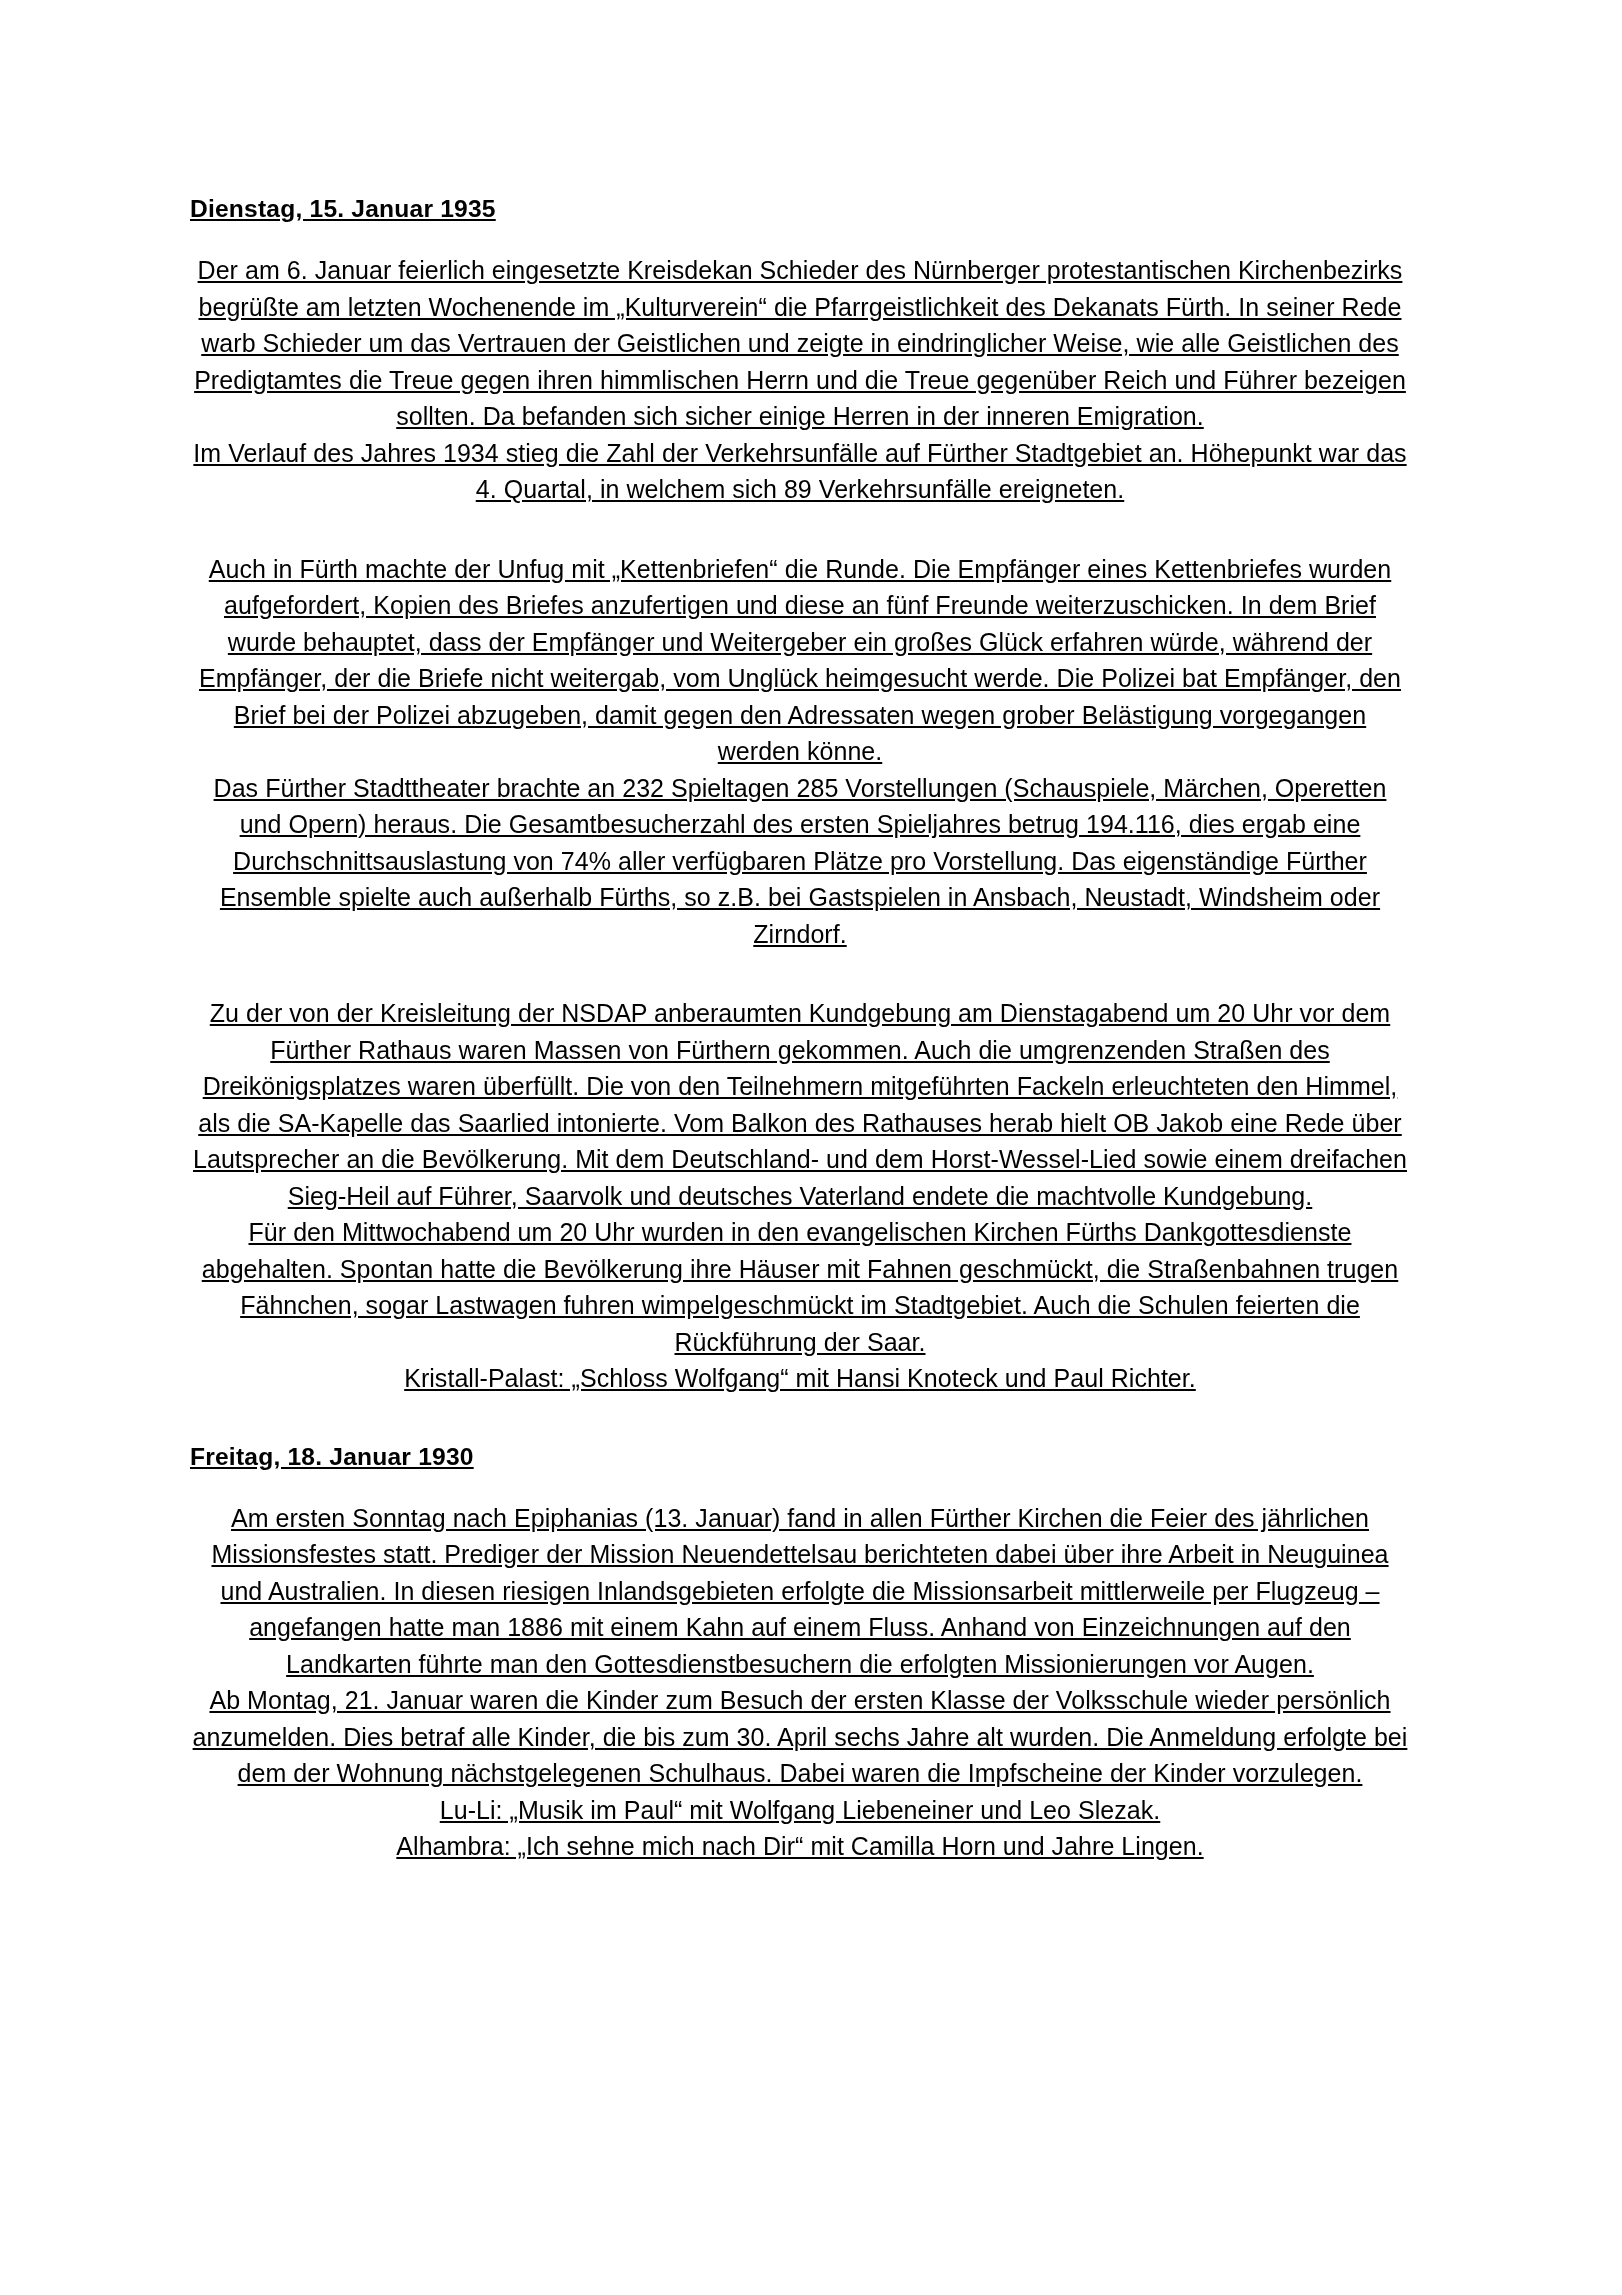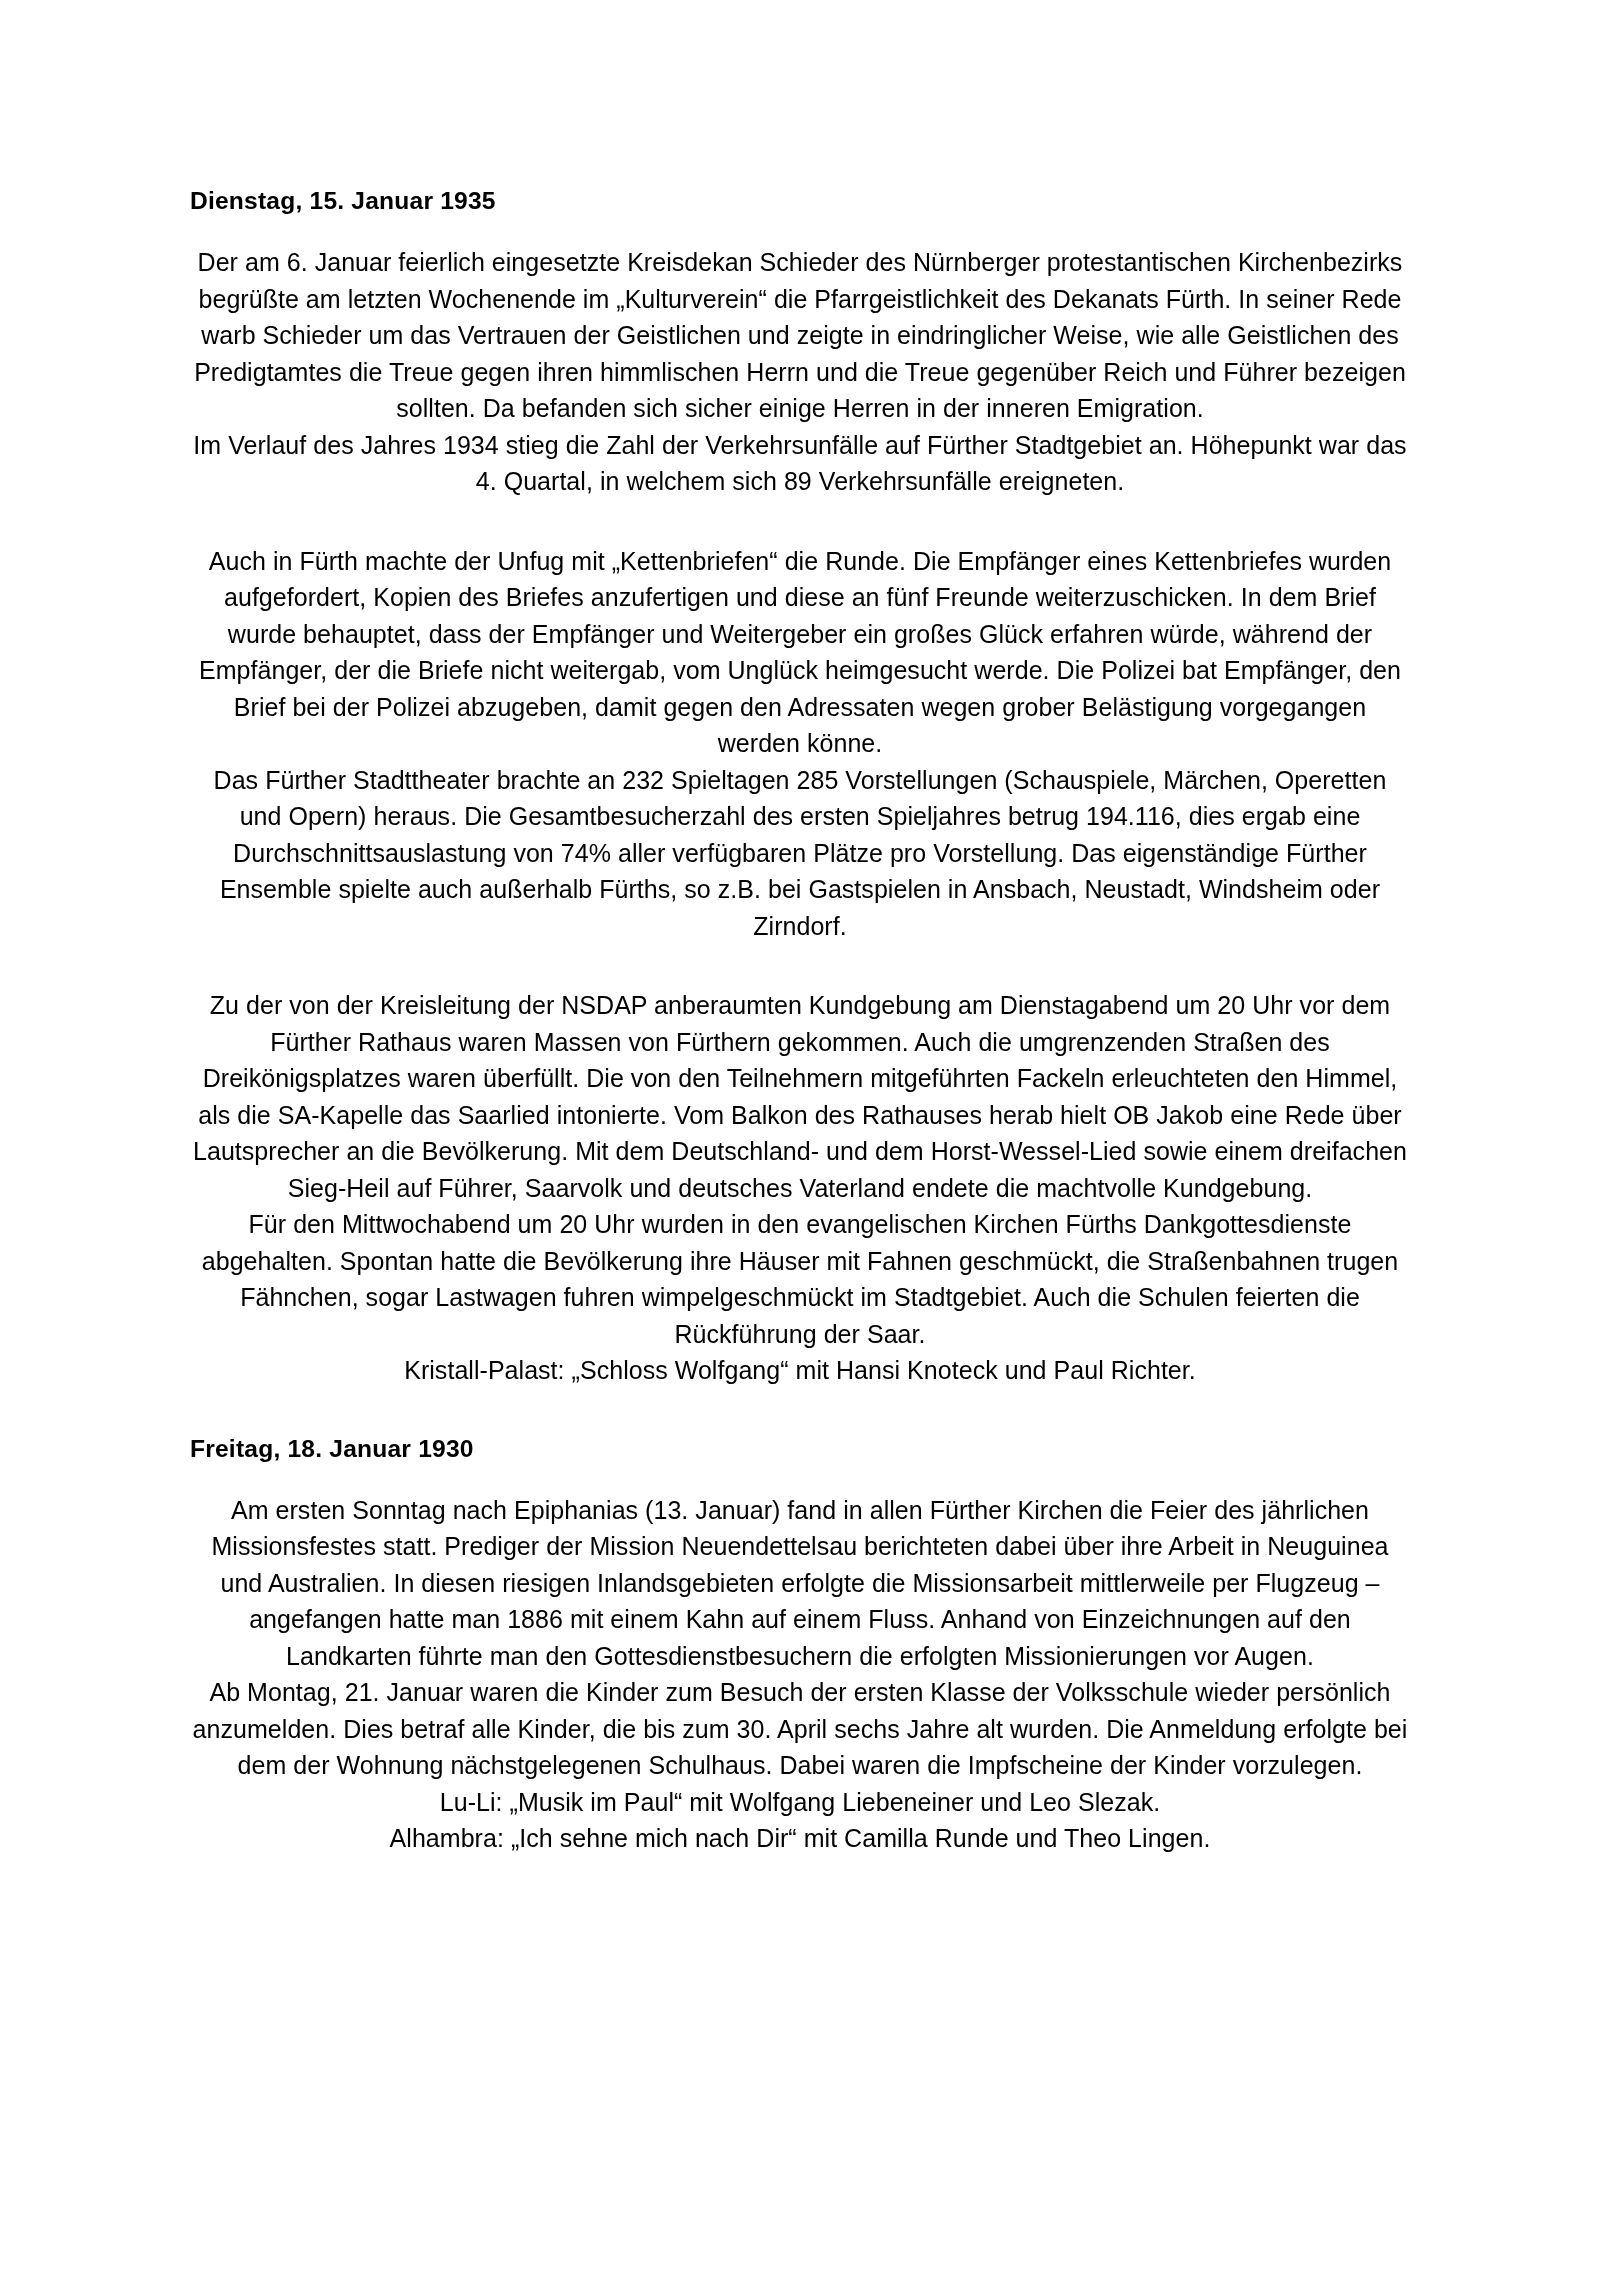"Dienstag, 15. Januar 1935" .content { margin: 0 auto -> 8px auto; text-decoration: none -> underline }
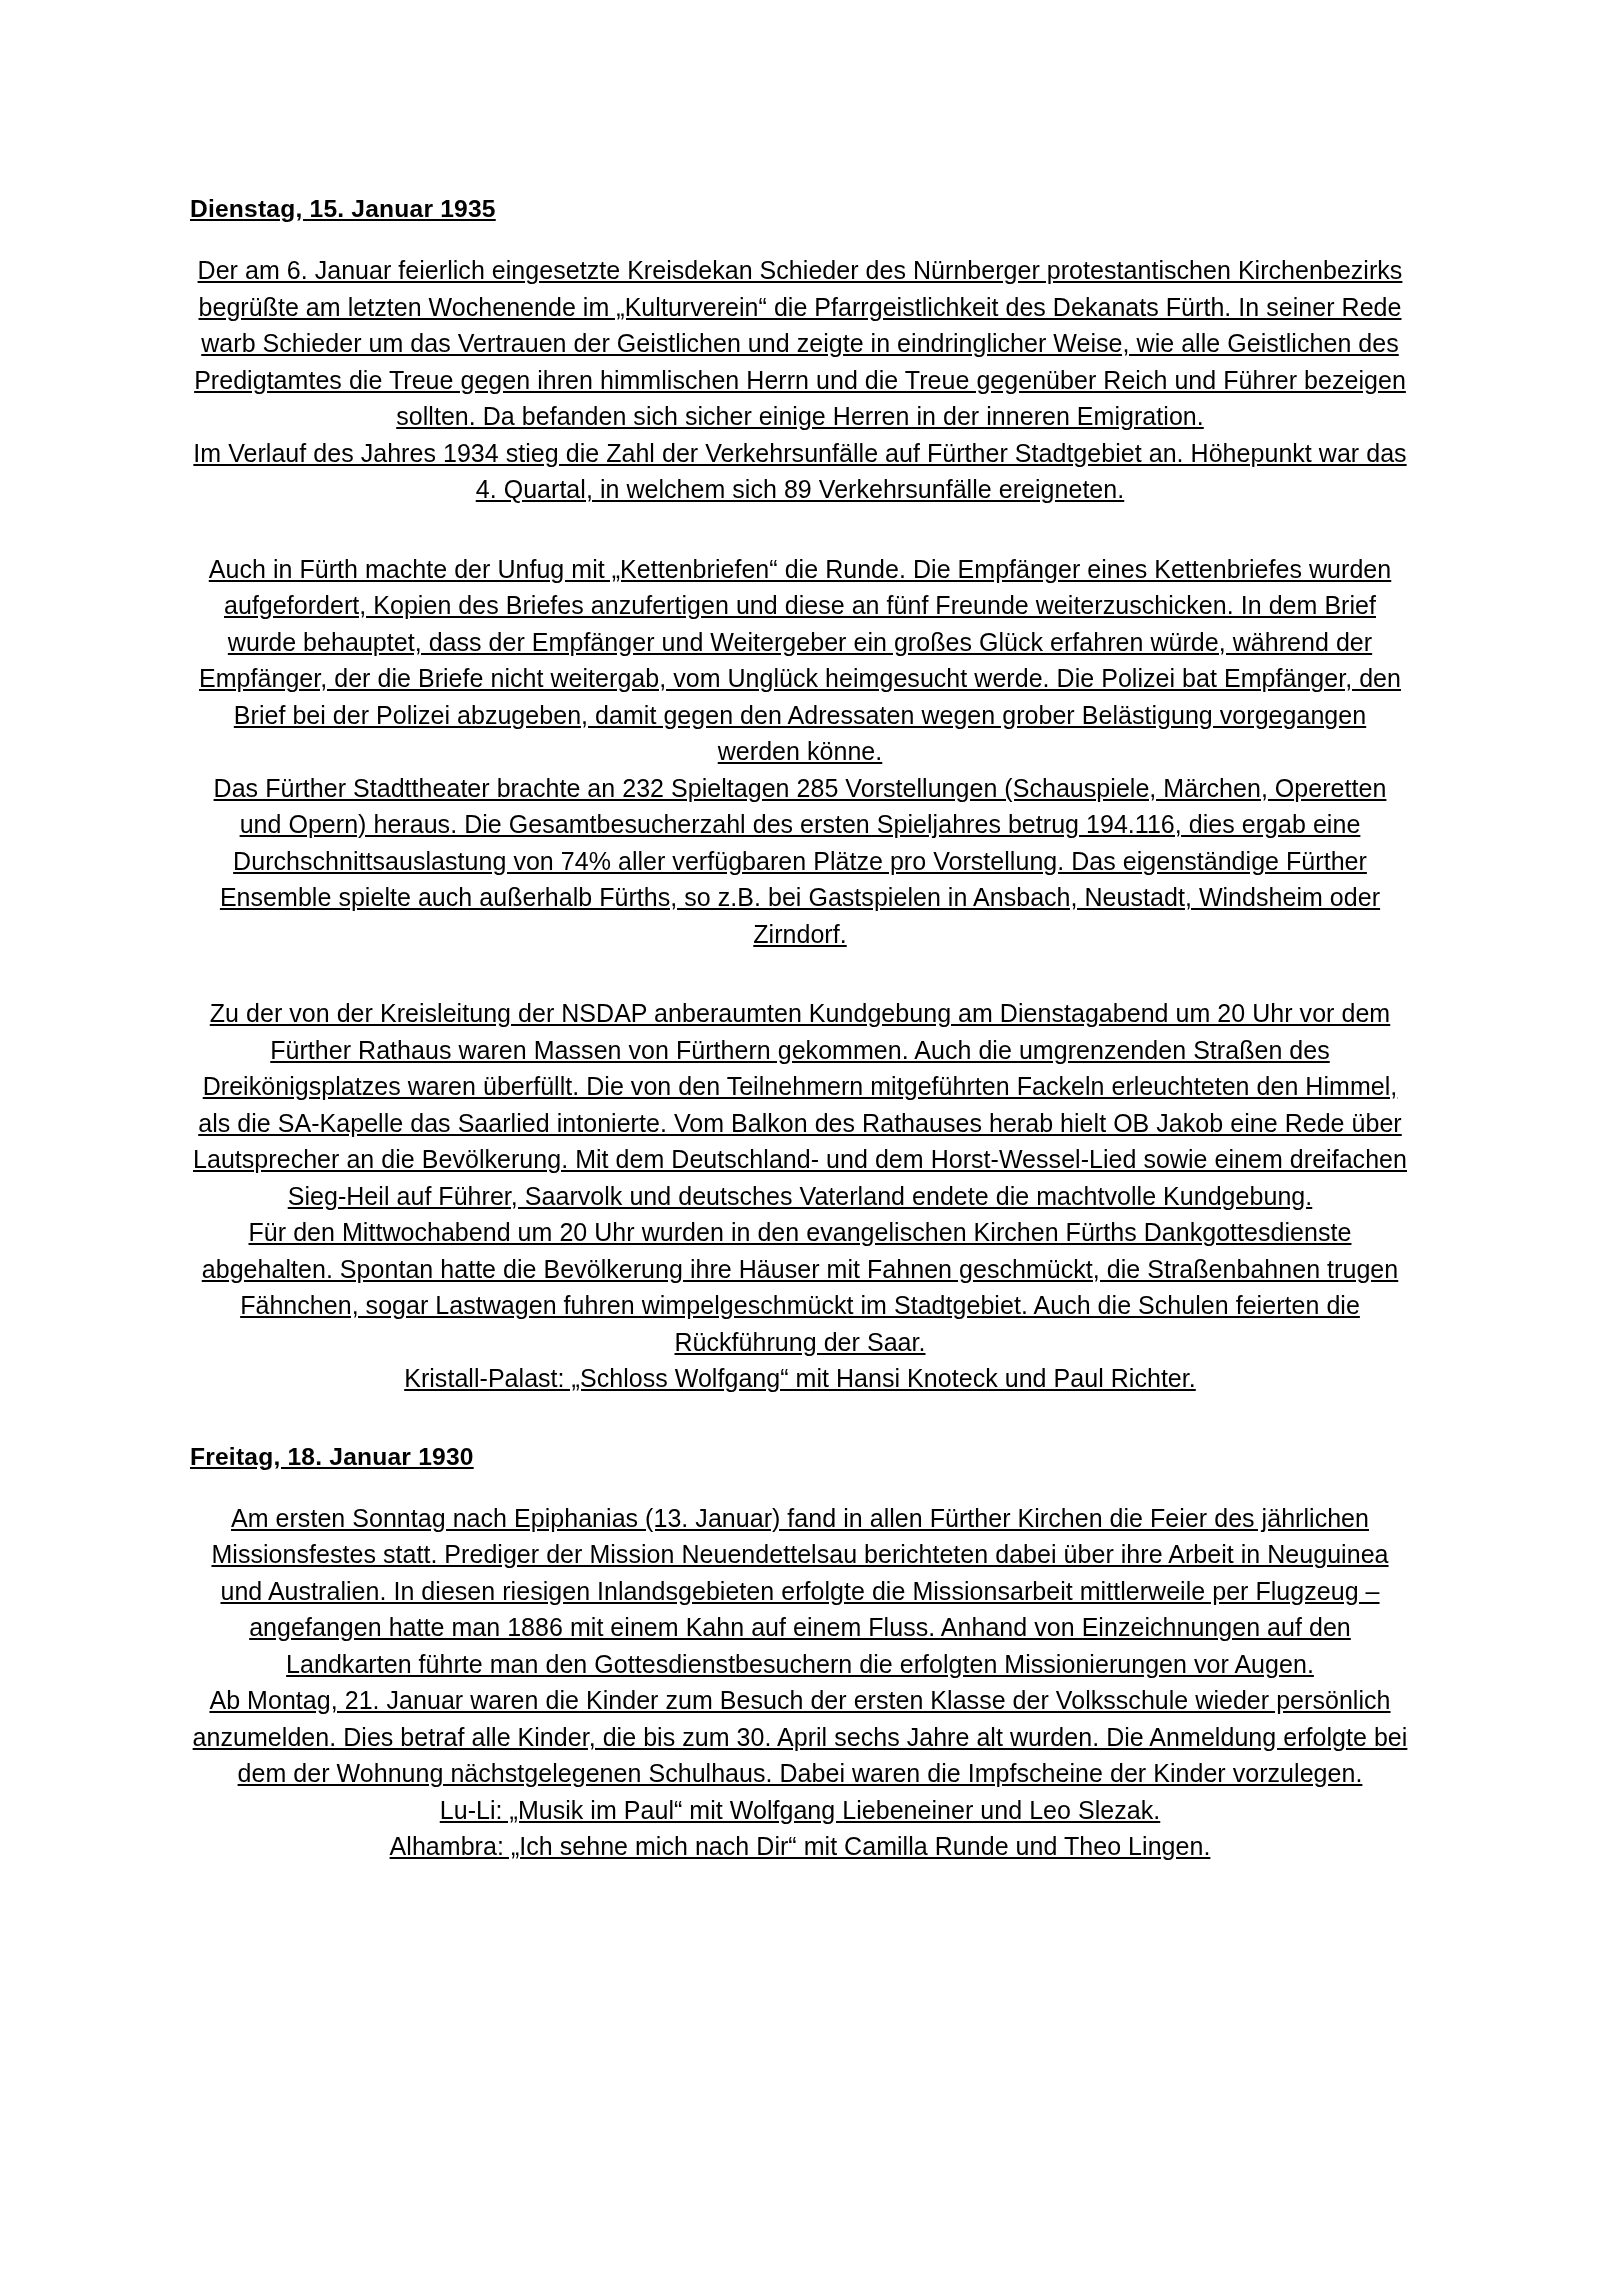"Alhambra: „Ich sehne mich nach" p { text: Runde und Theo -> Horn und Jahre }
